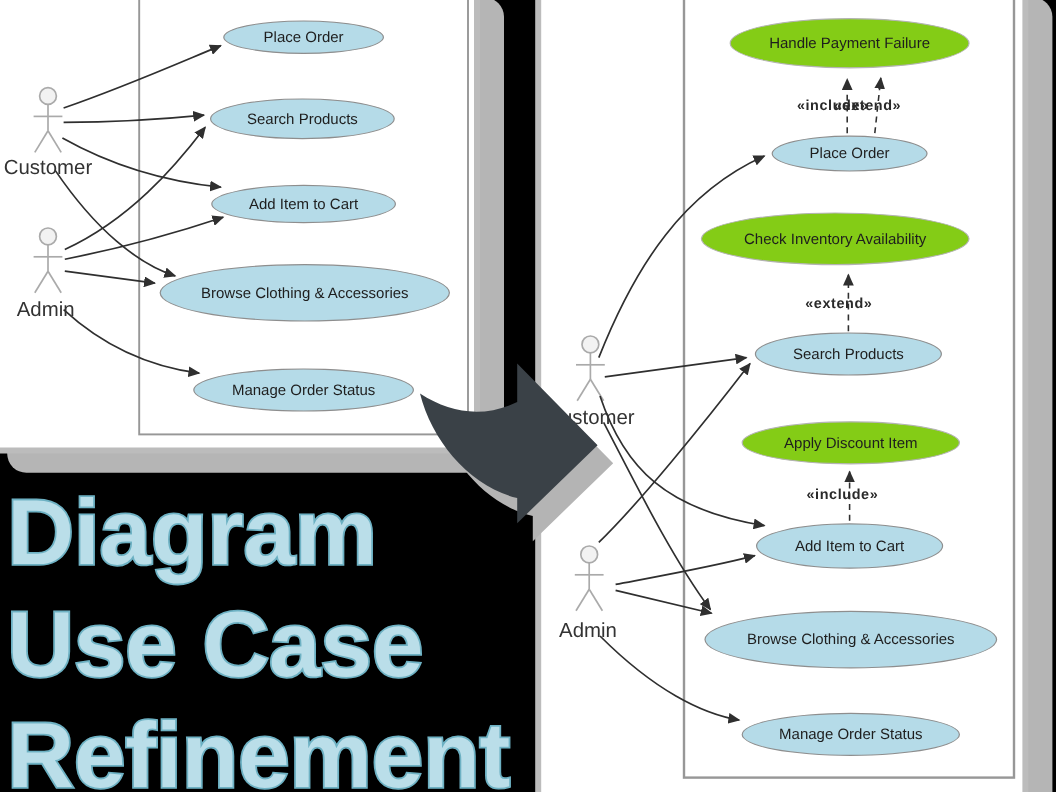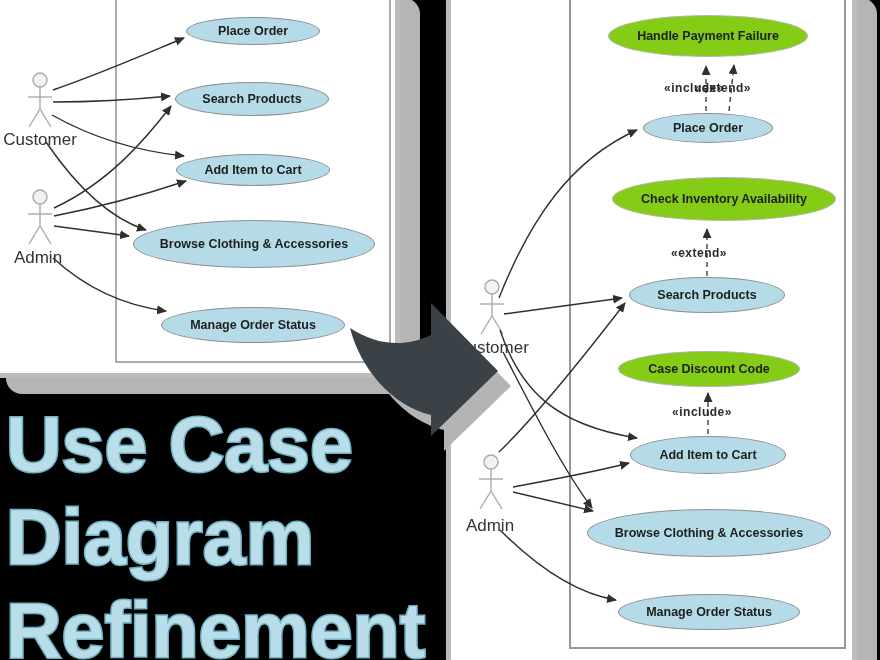"Place Order" .uc { font-weight: bold -> none }
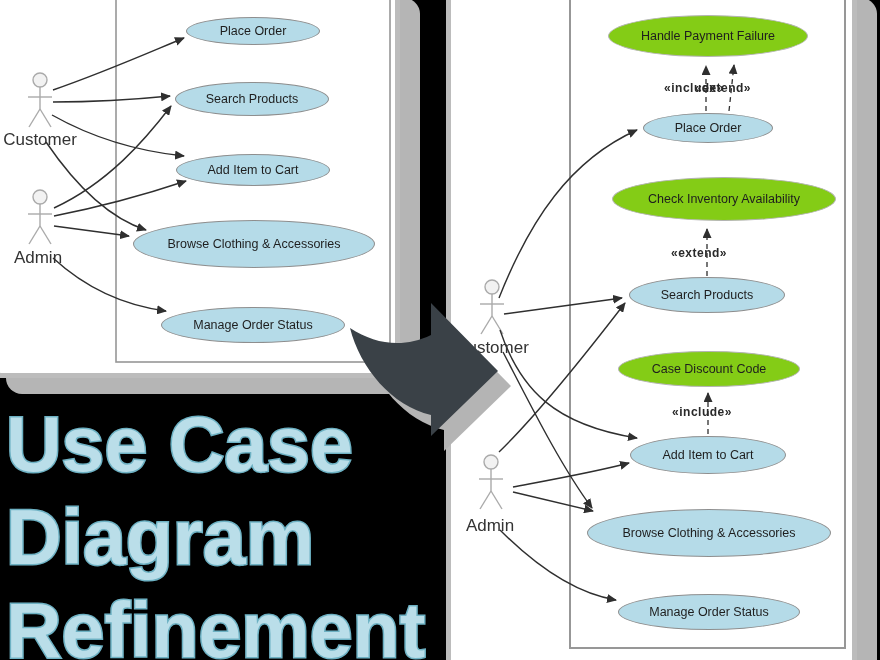"Check Inventory Availability" div.uc { left: 612px -> 584px }
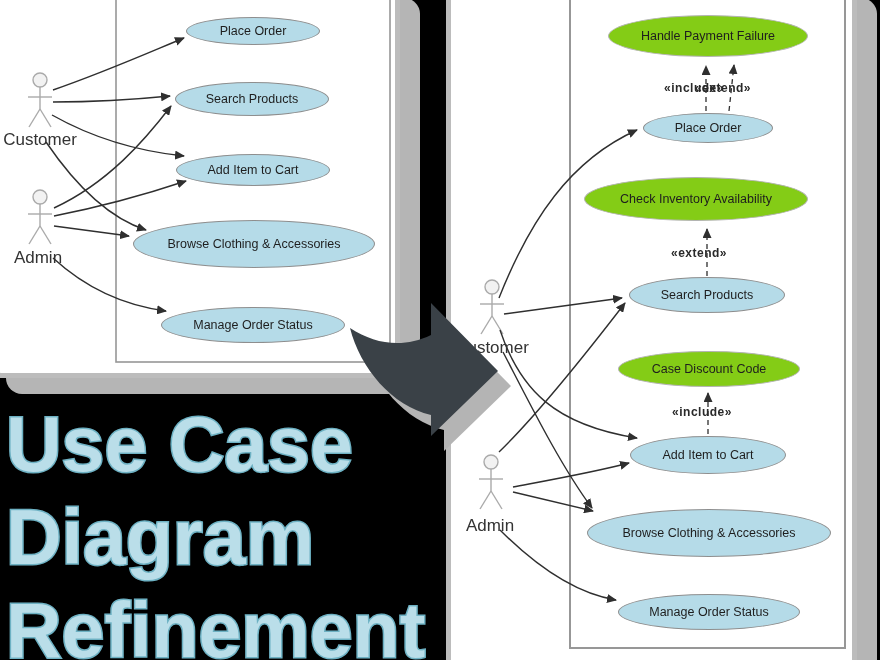"Case Discount Code" div.uc { text: Case Discount Code -> Apply Discount Item }
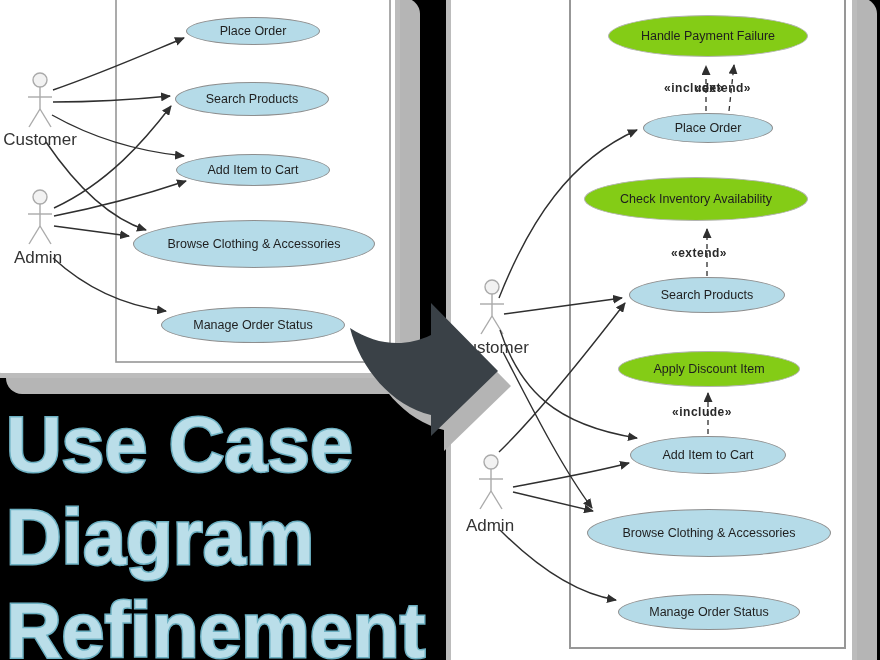"Use Case" div { order: before "Diagram" -> after "Diagram" }
